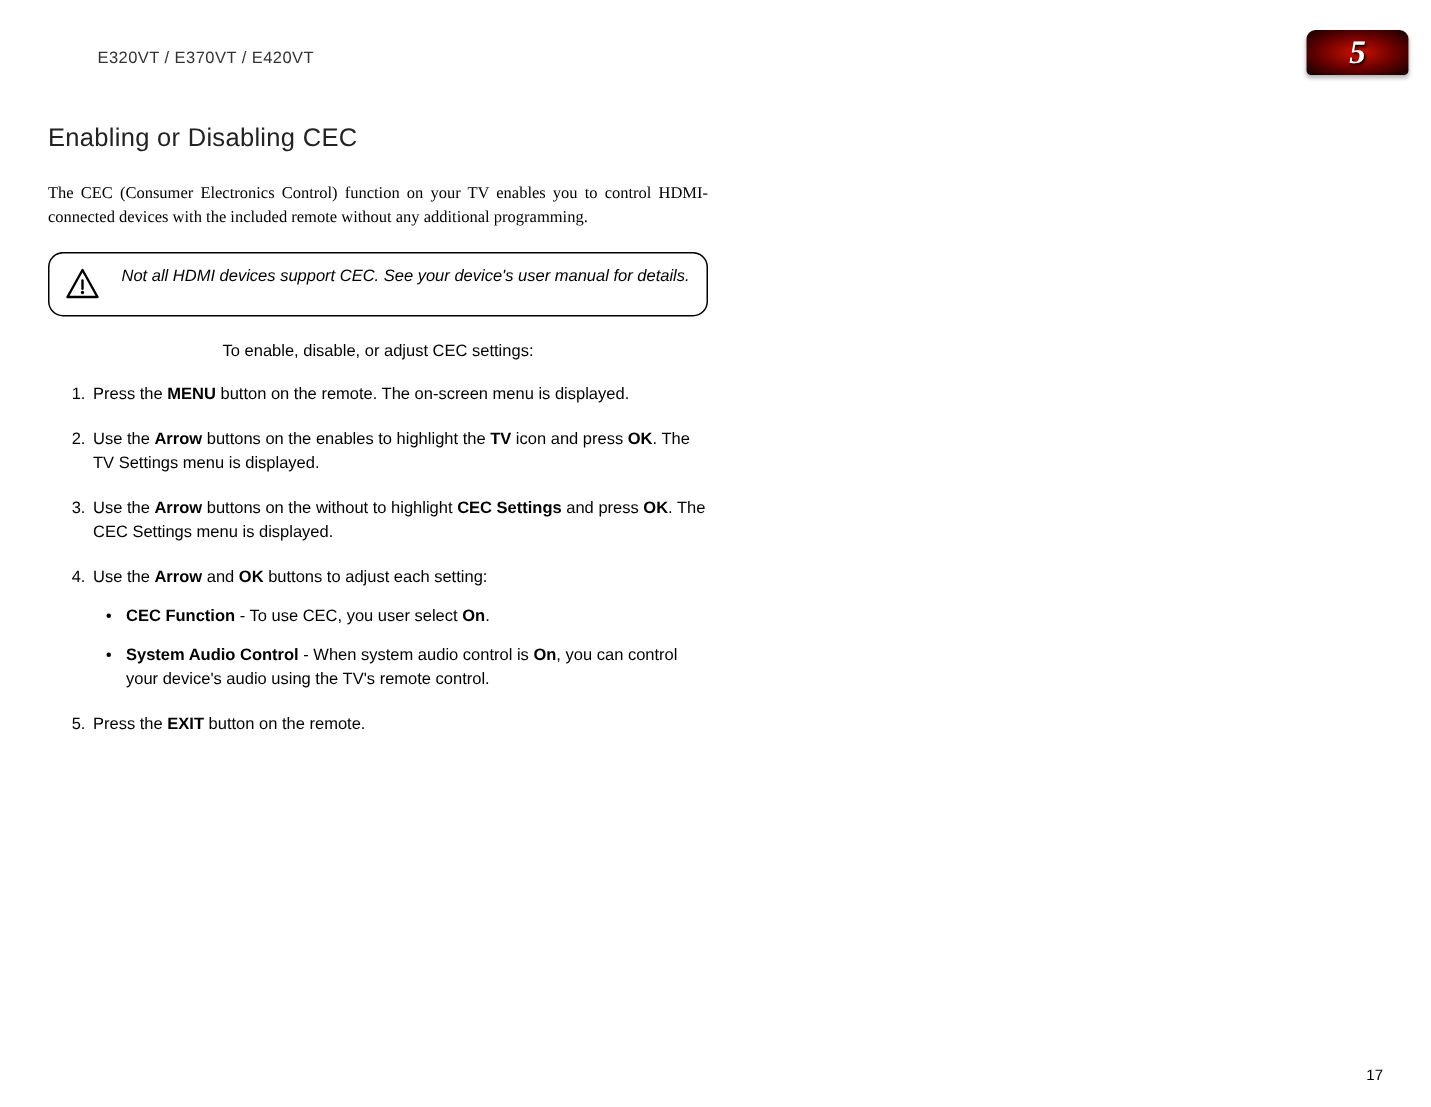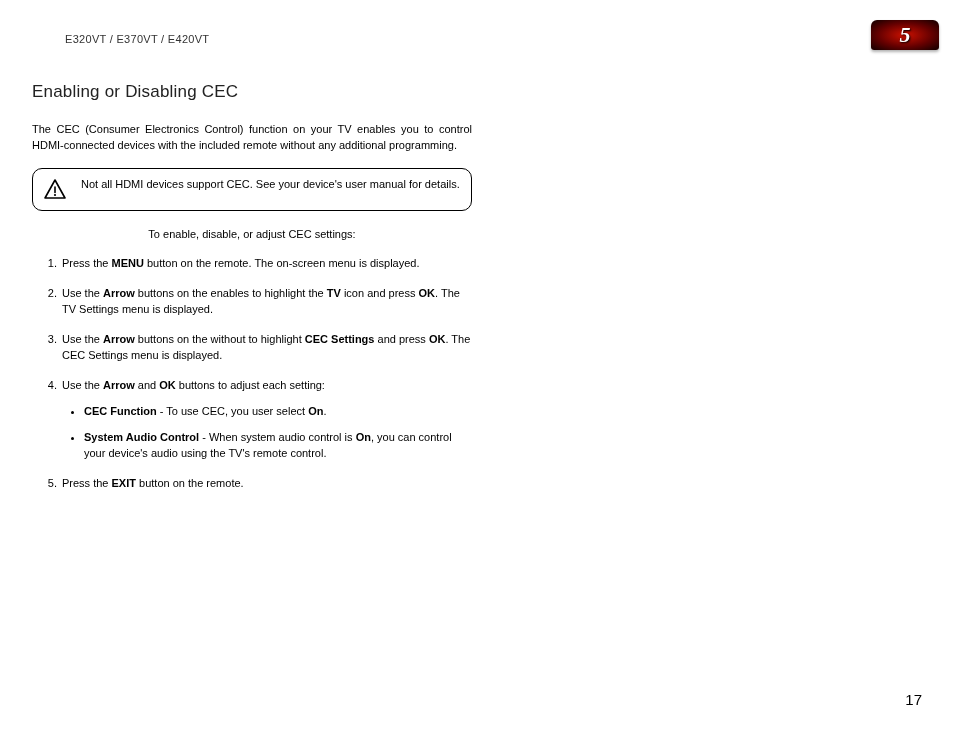"The CEC (Consumer Electronics Control)" .para { font-family: none -> Liberation Serif, serif }
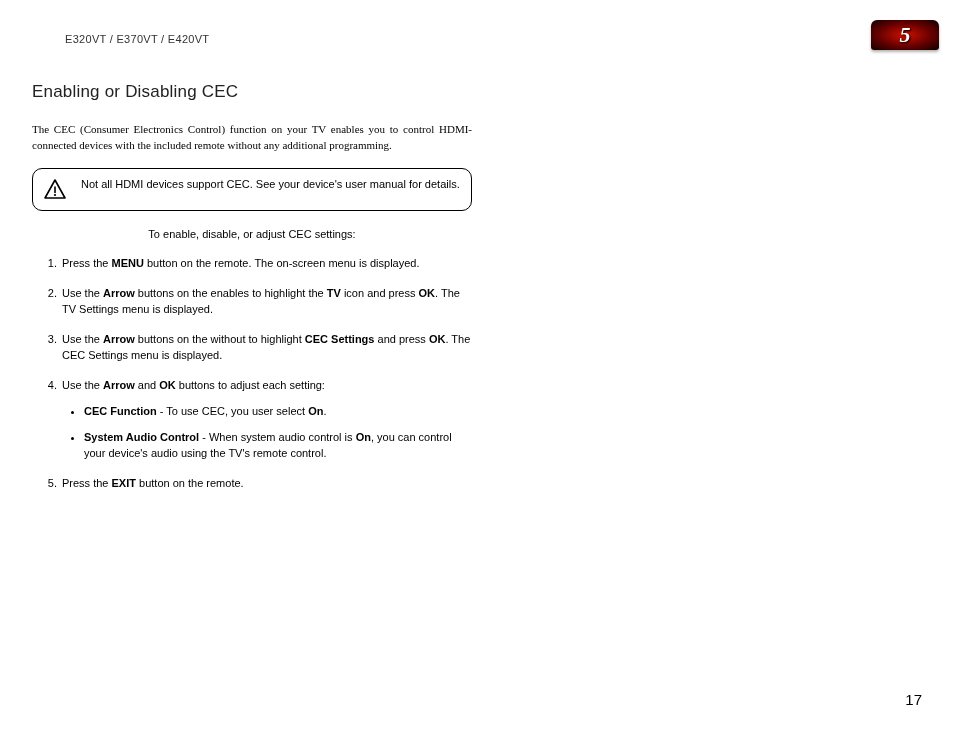"Not all HDMI devices support" .note-text { font-style: none -> italic }
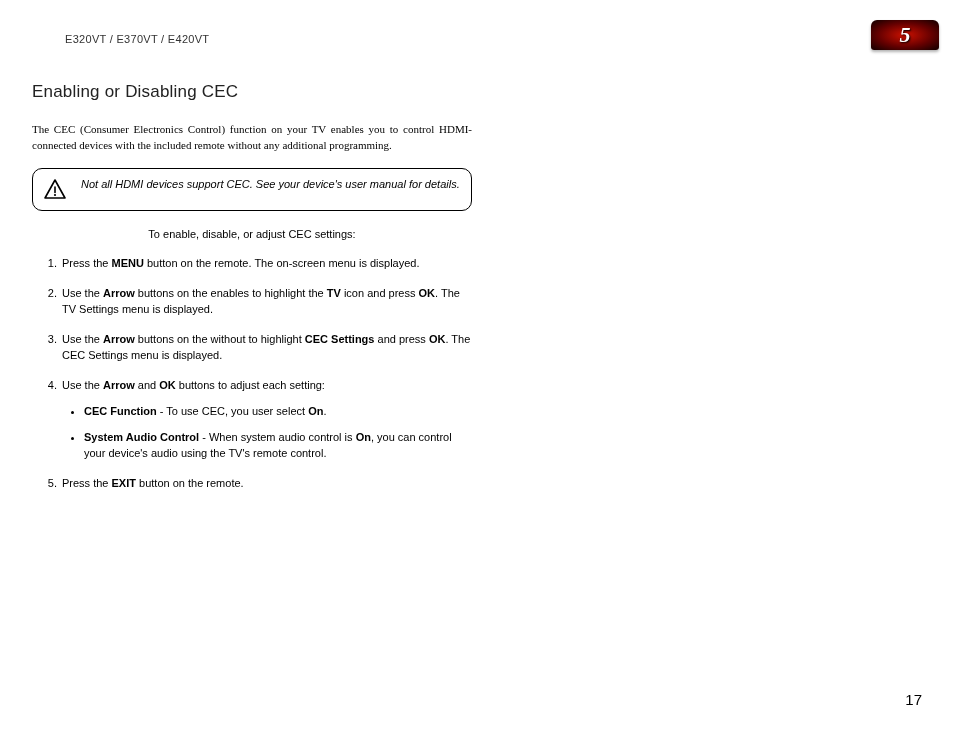"17" .page-number { bottom: 28px -> 13px; font-size: 15px -> 10px }
